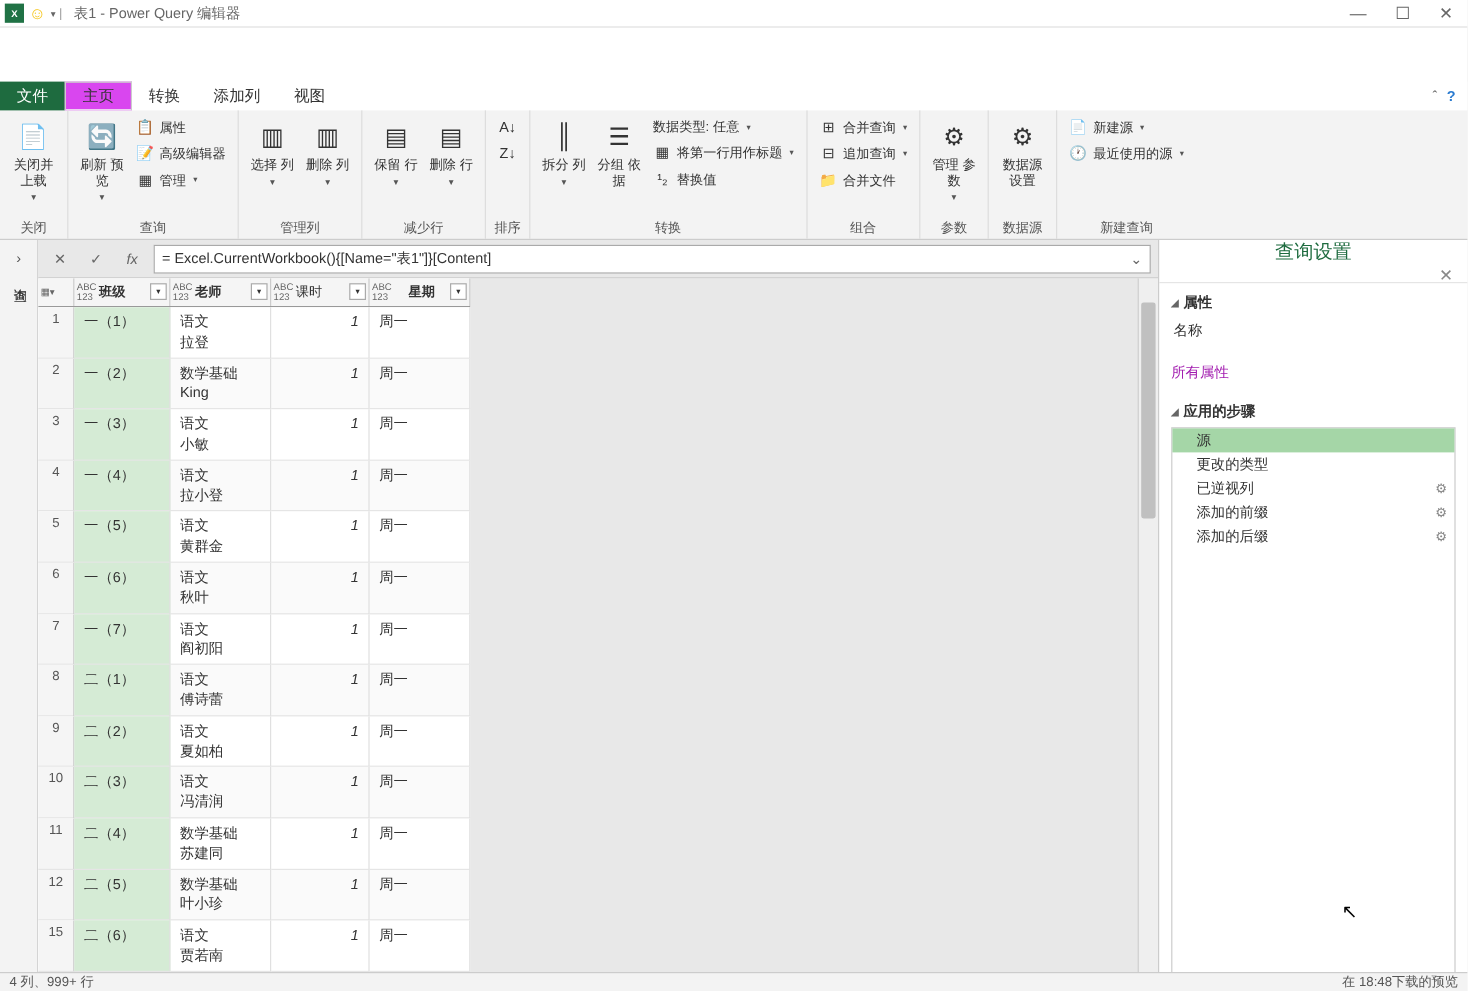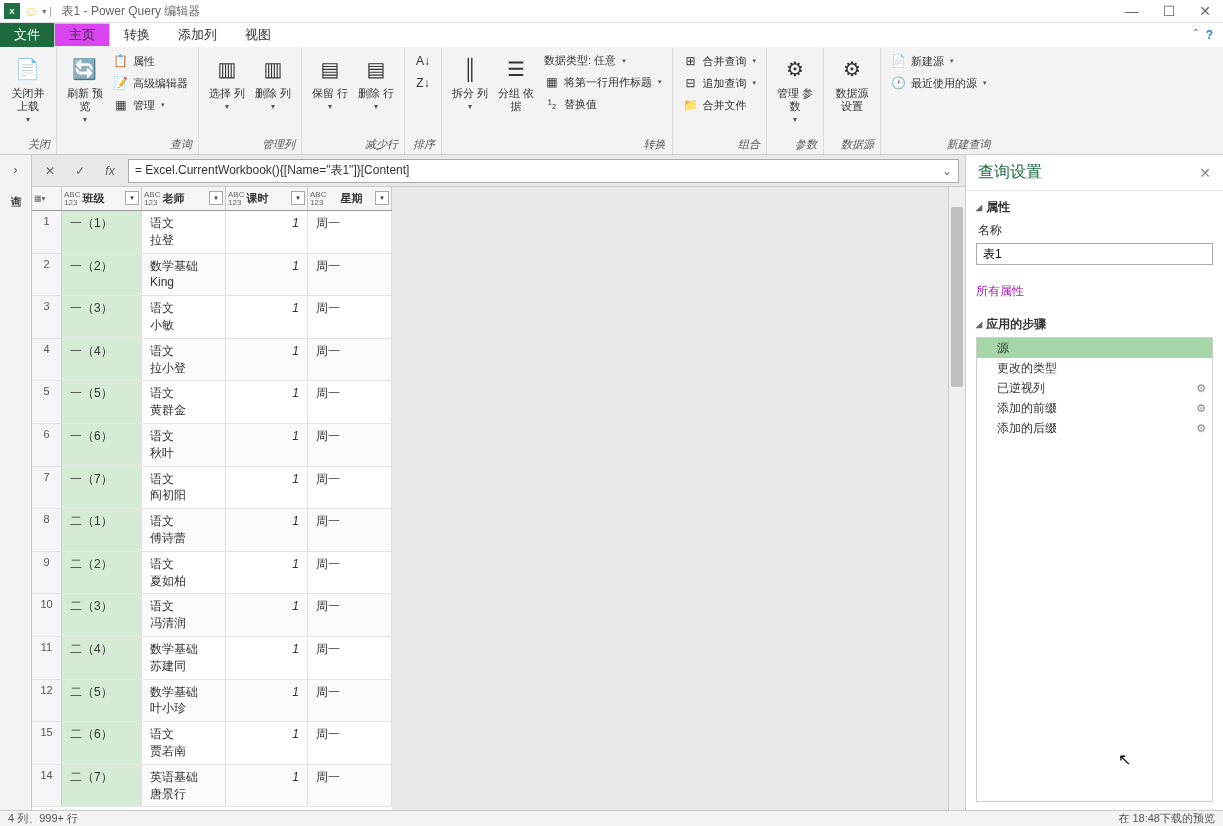"文件" .ribbon-tabs { margin-top: none -> 45px }
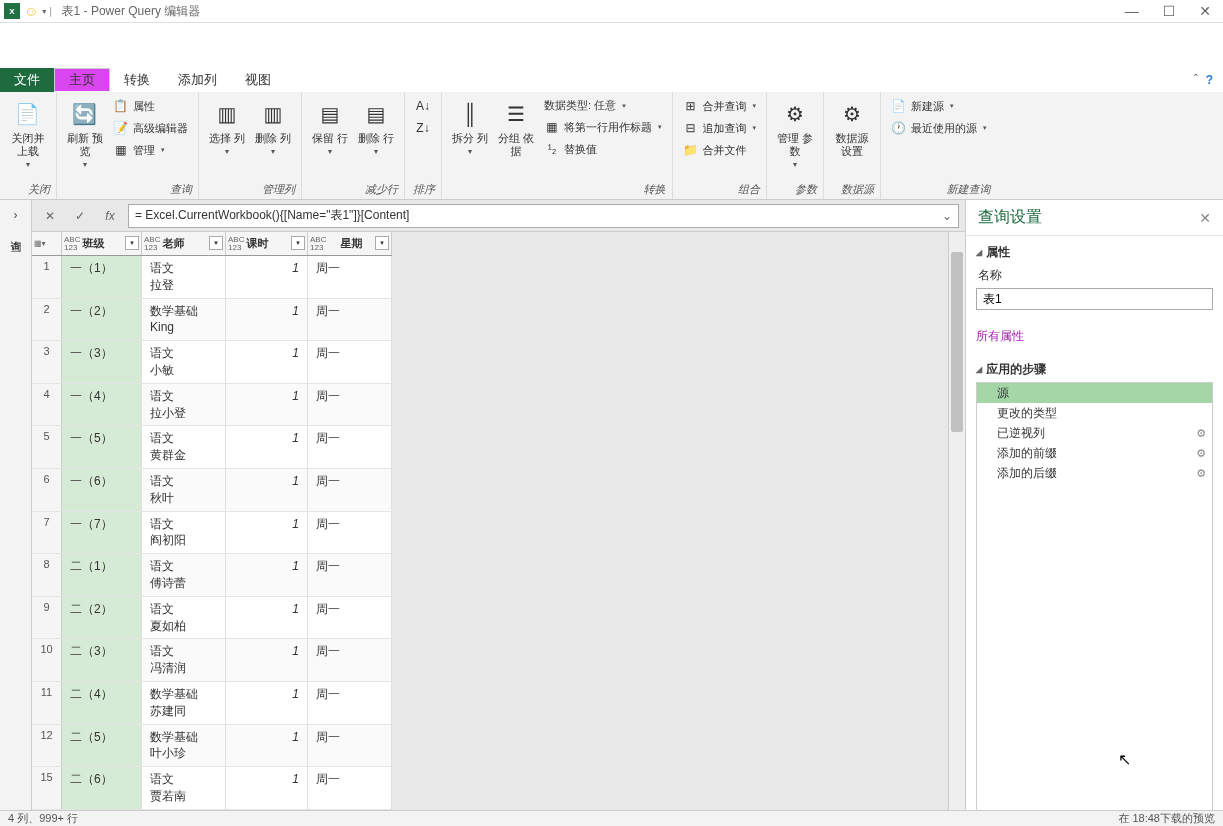"关闭" .ribbon-group .group-label { font-style: italic -> none; text-align: right -> center }
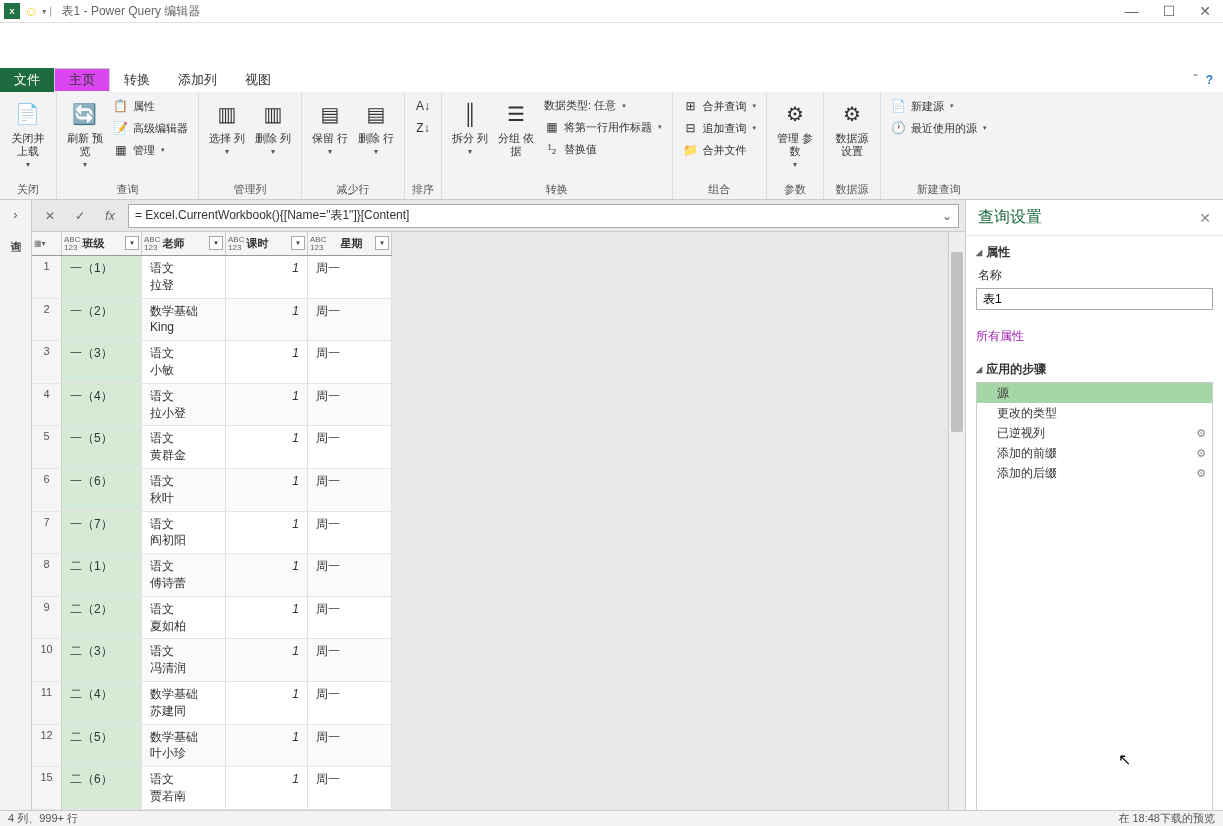"查询设置" .rp-header { flex-direction: none -> column }
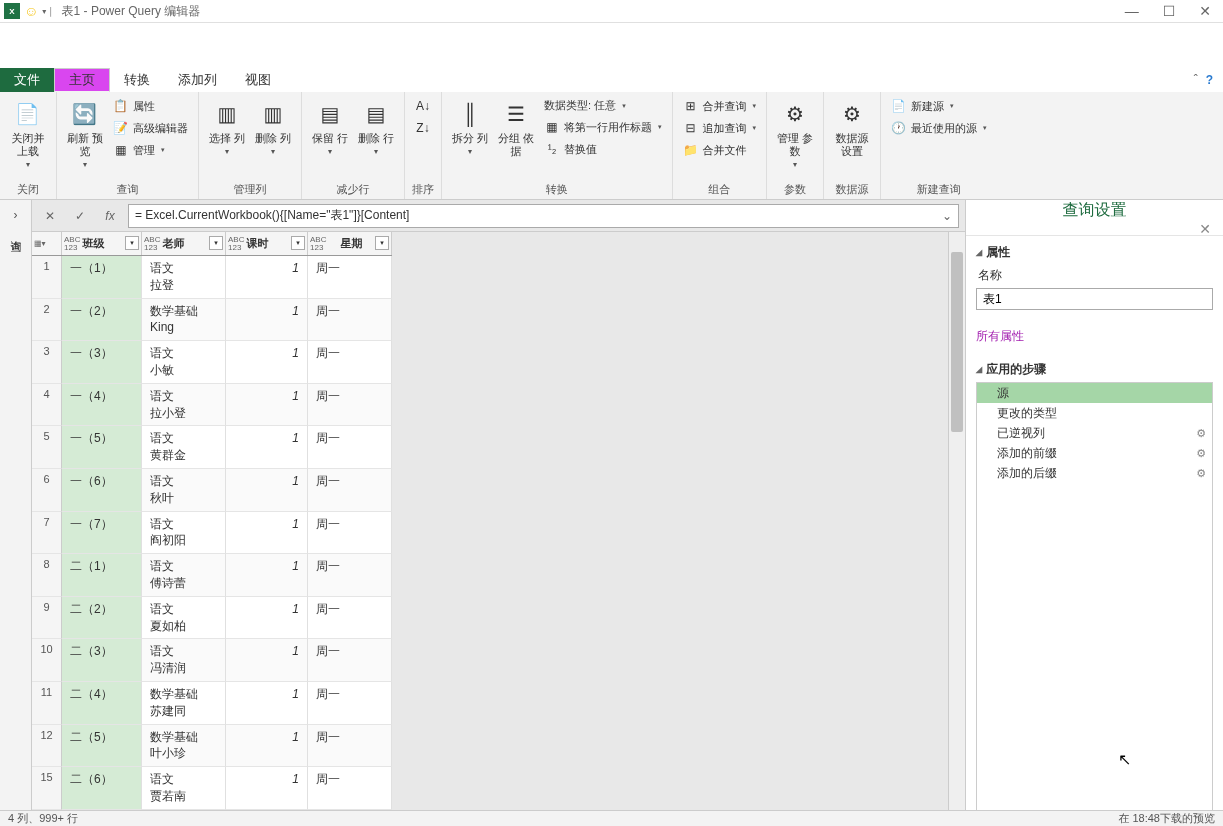"课时" span { font-weight: bold -> normal }
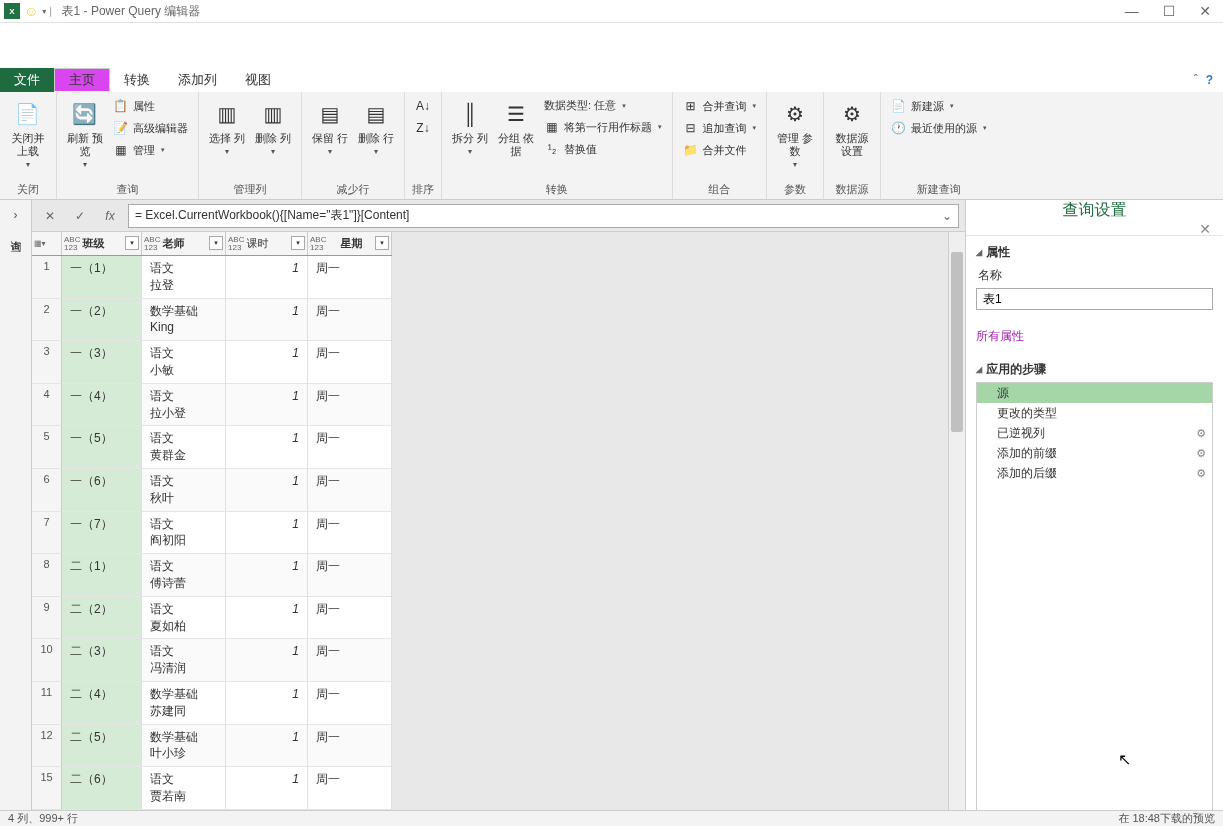"表1" input.rp-input { html: <input> -> none }
